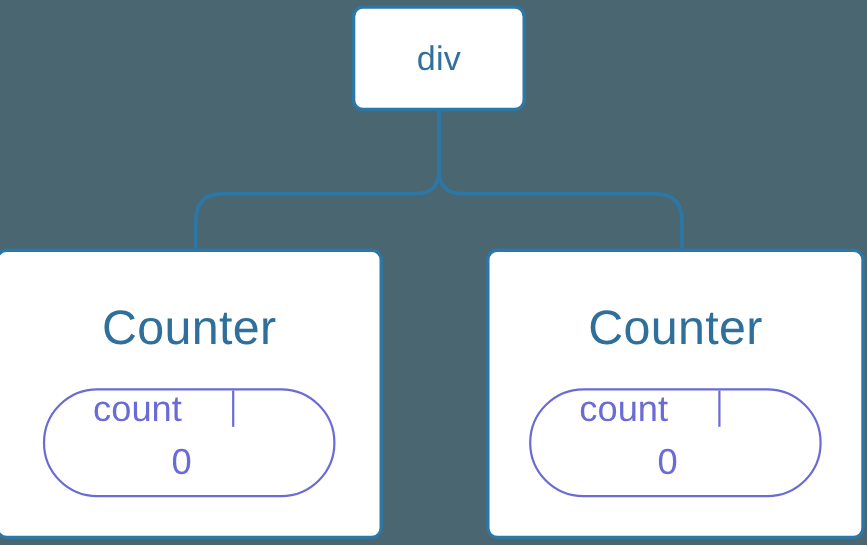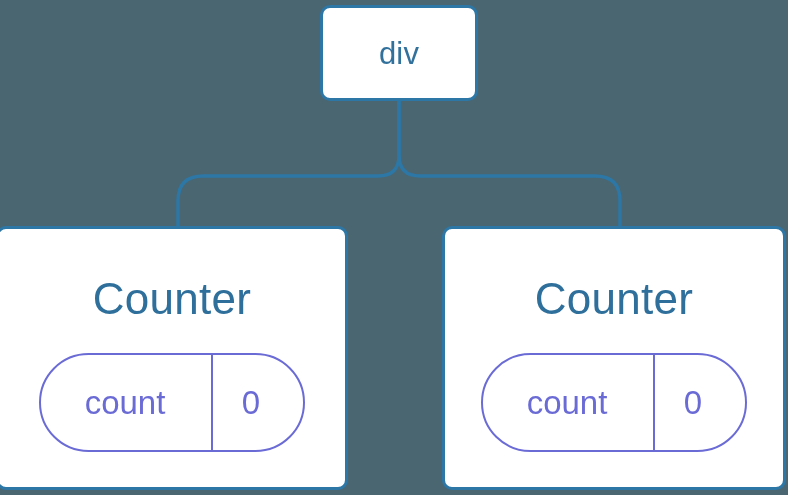"count" .state-pill { flex-direction: none -> column }
